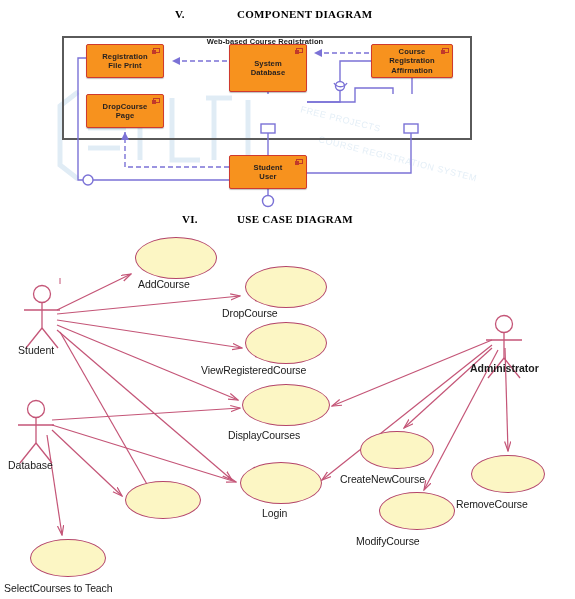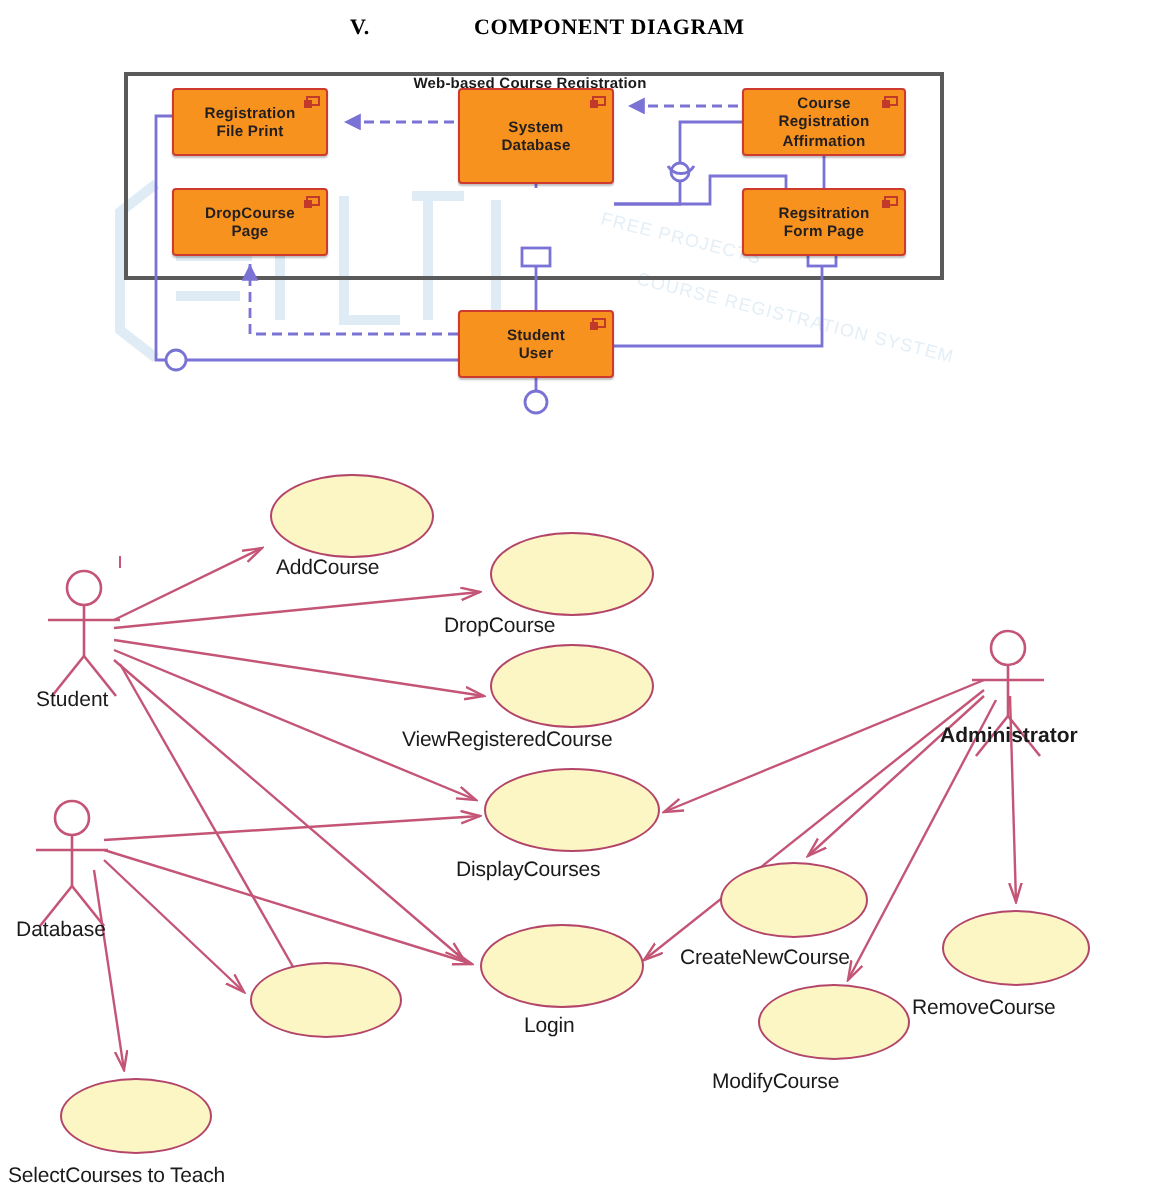"Regsitration" div.comp-box { html: <div> <span></span> <span>Regsitration Form Page</span> </div> -> none }
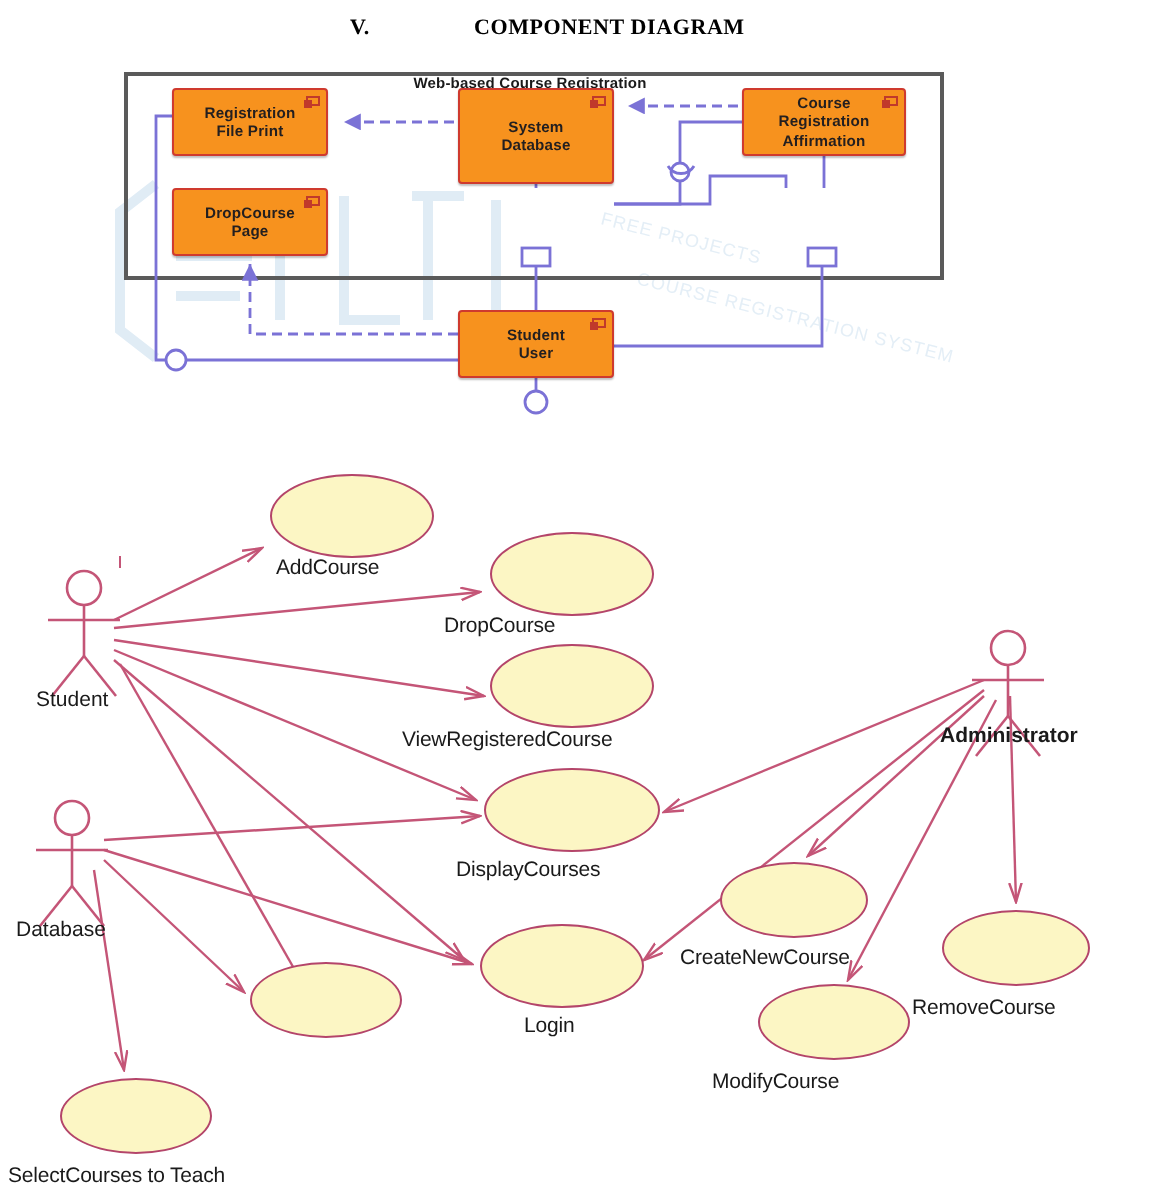"VI. USE CASE DIAGRAM" div.section-heading { html: none -> <div> <span>VI.</span><span>USE CASE DIAGRAM</span> </div> }
